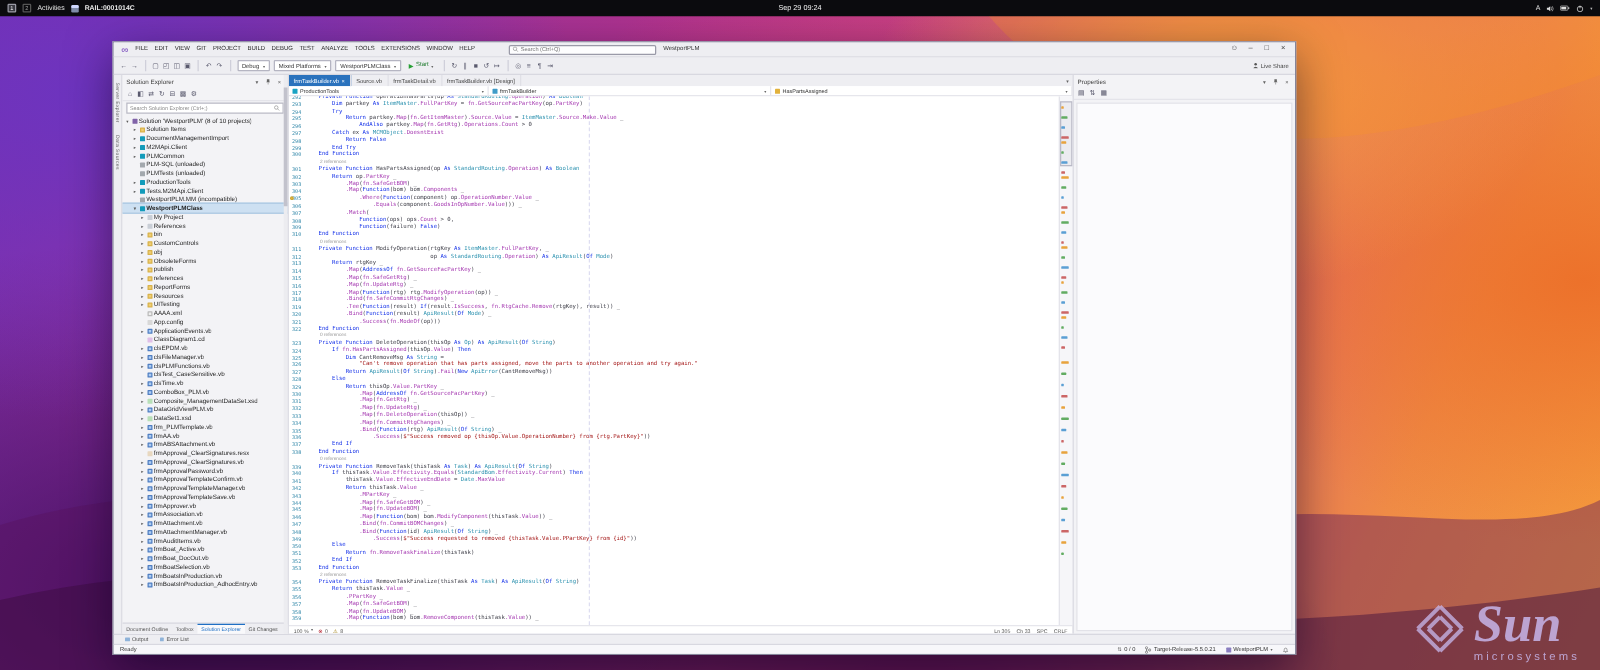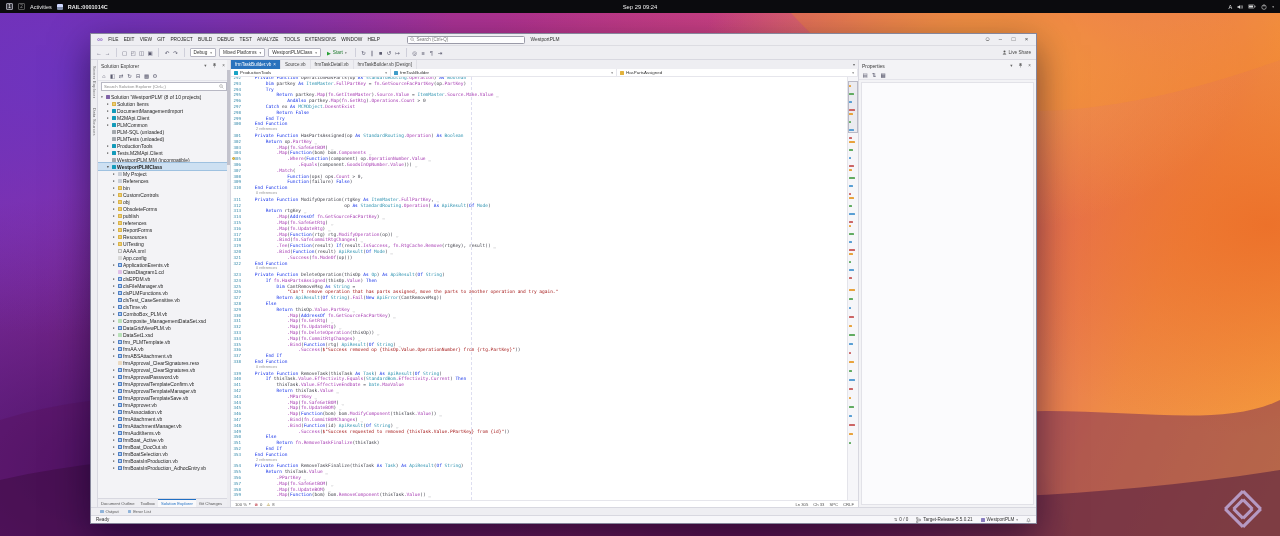"Sun" div.sun-text { html: none -> <div> <div>Sun</div> <div>microsystems</div> </div> }
